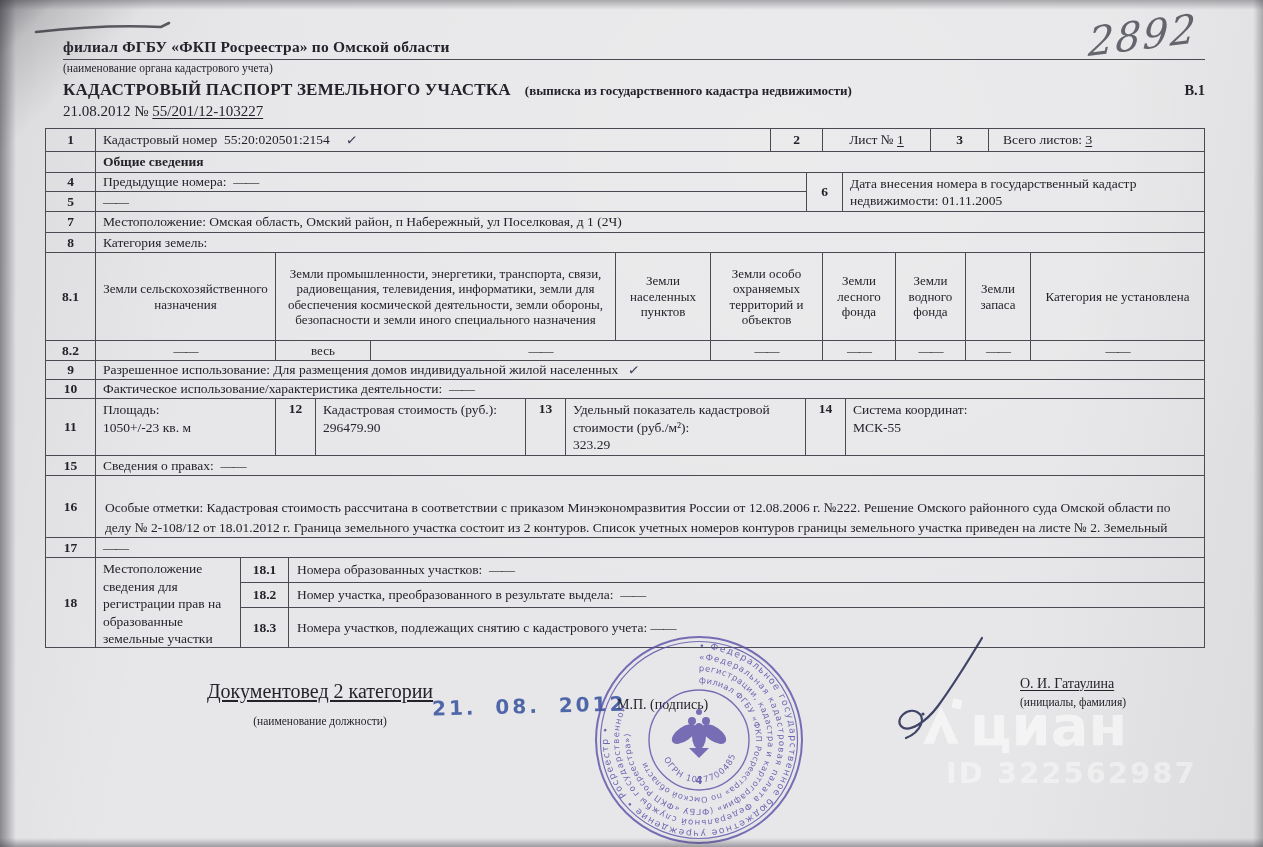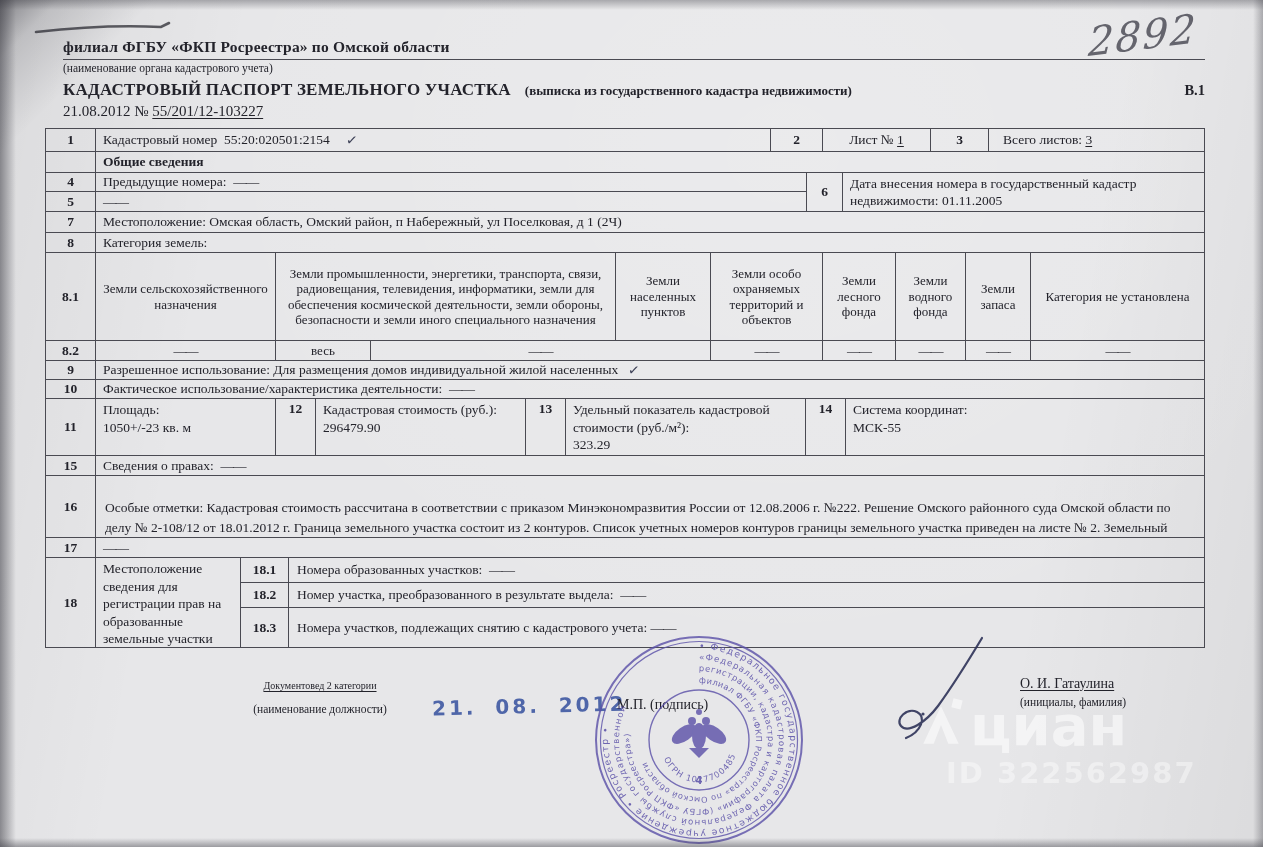"Документовед 2 категории" .posblock .l1 { font-size: 10px -> 20px }
